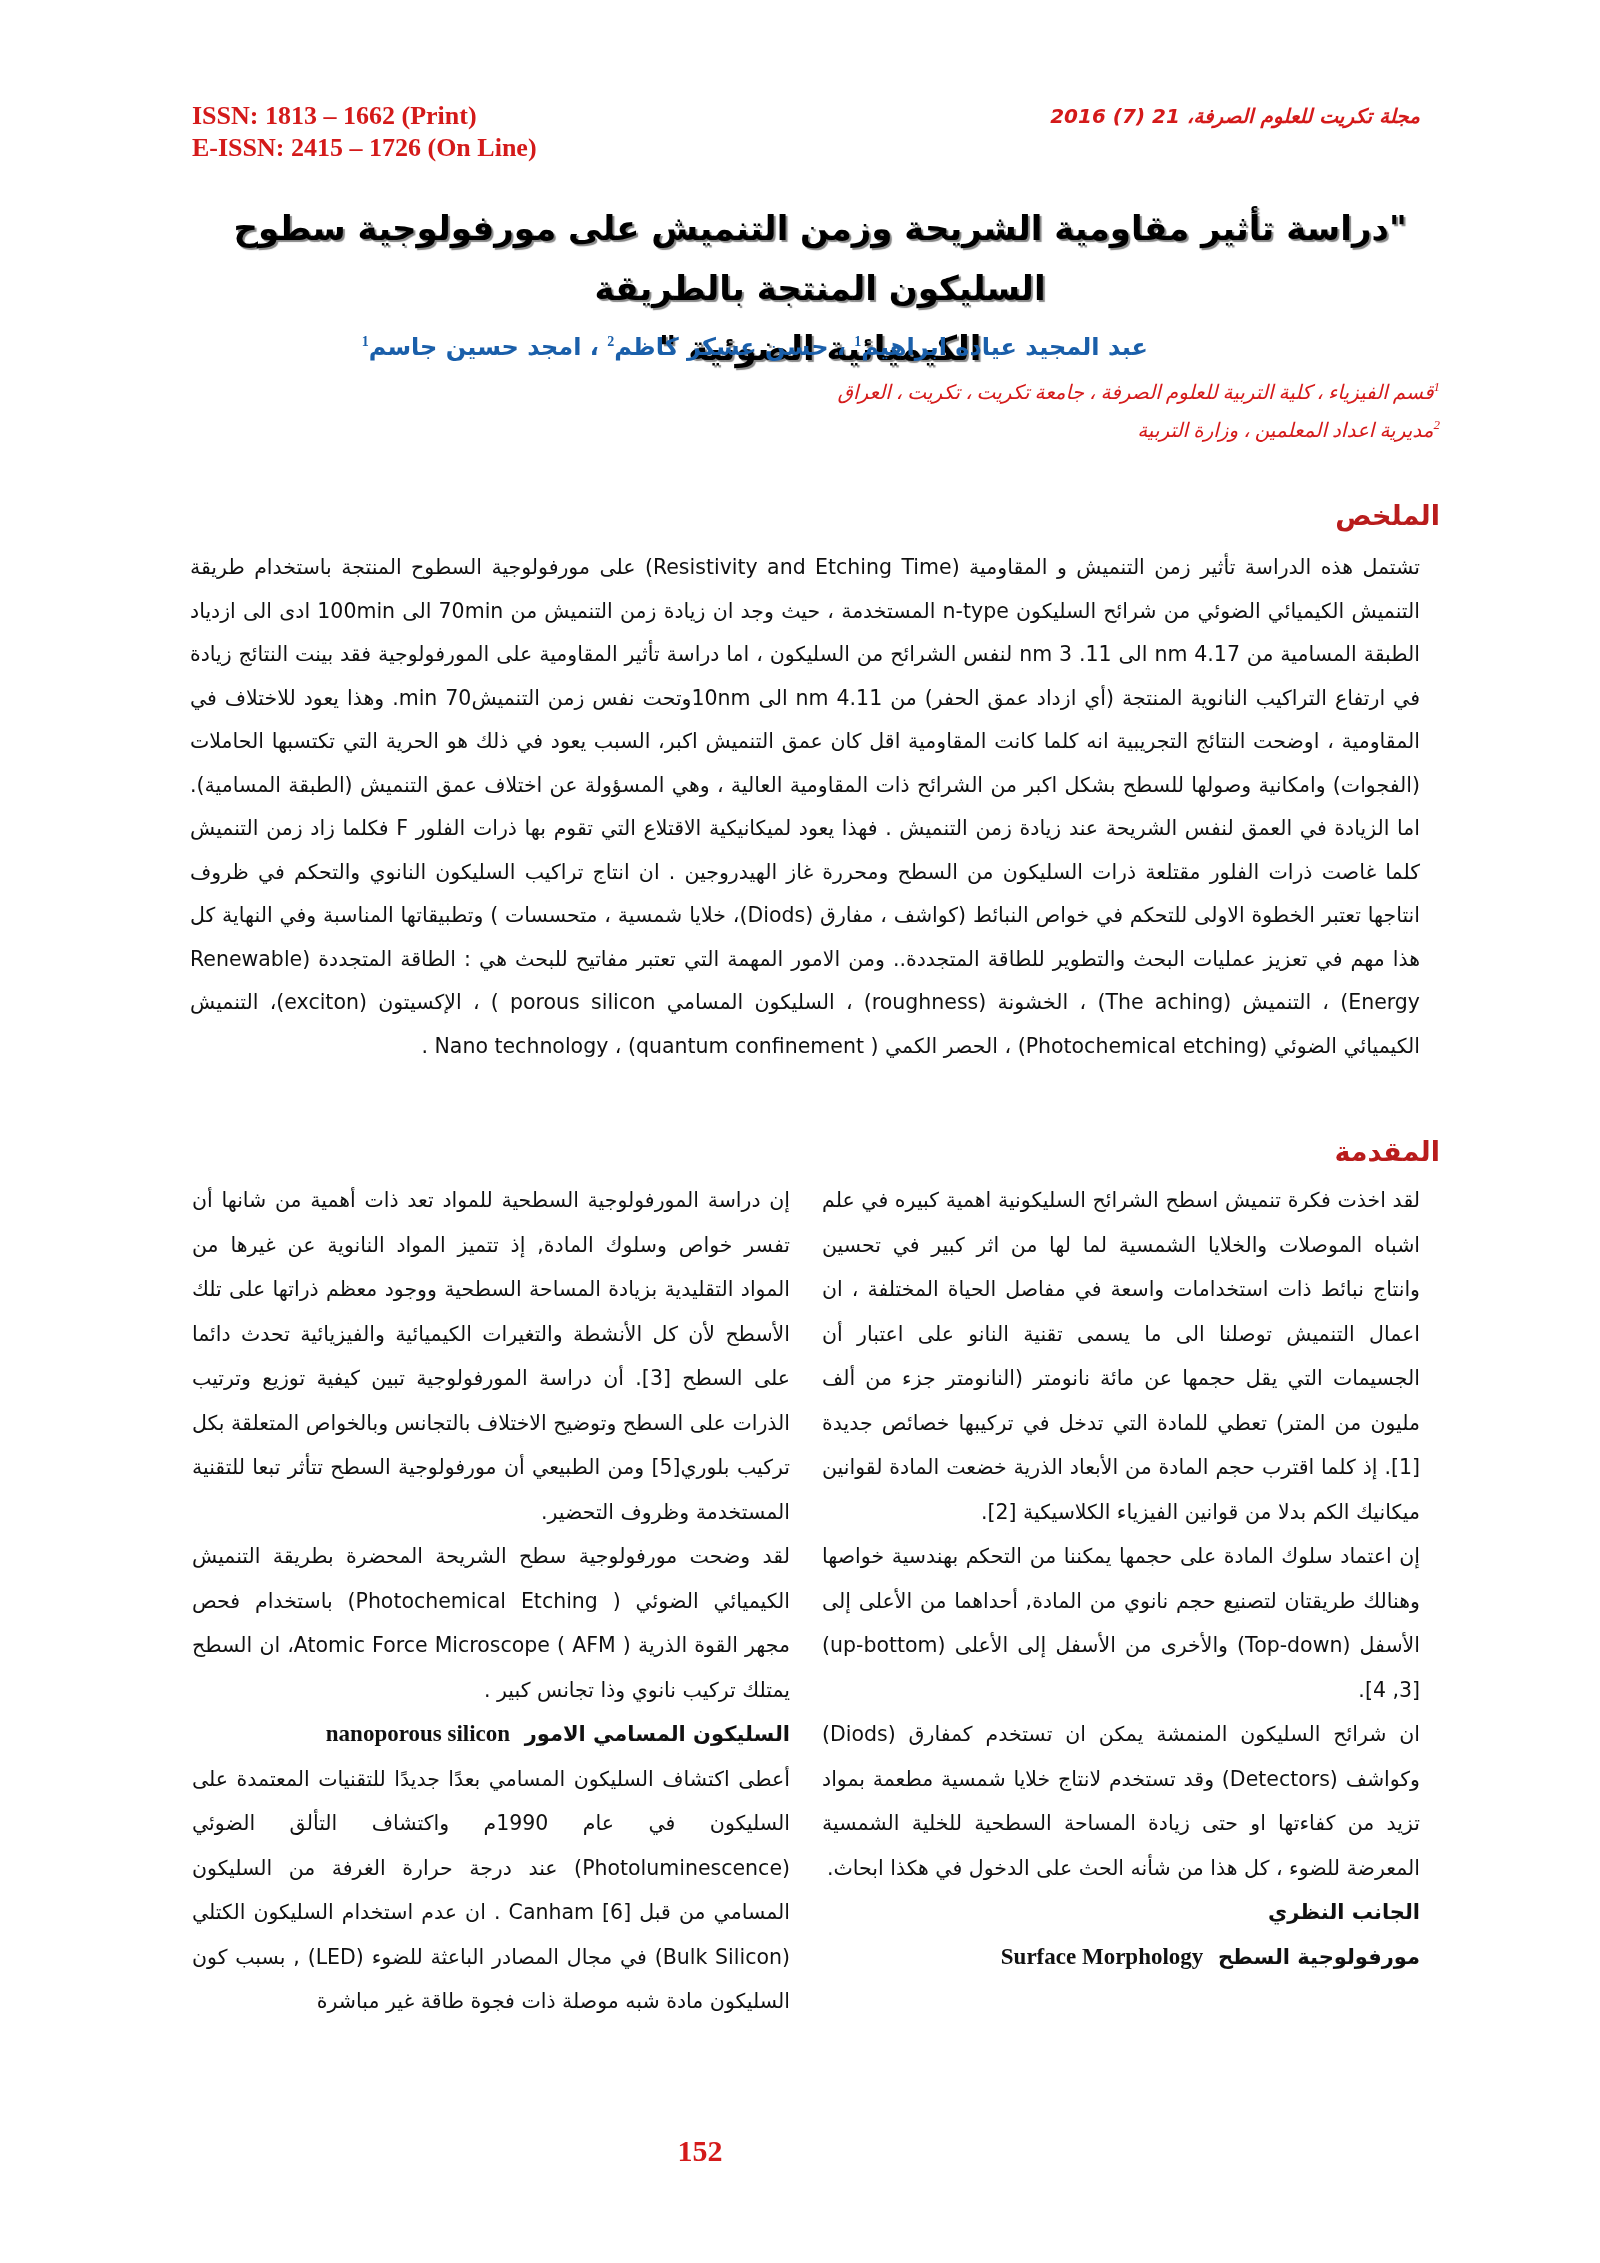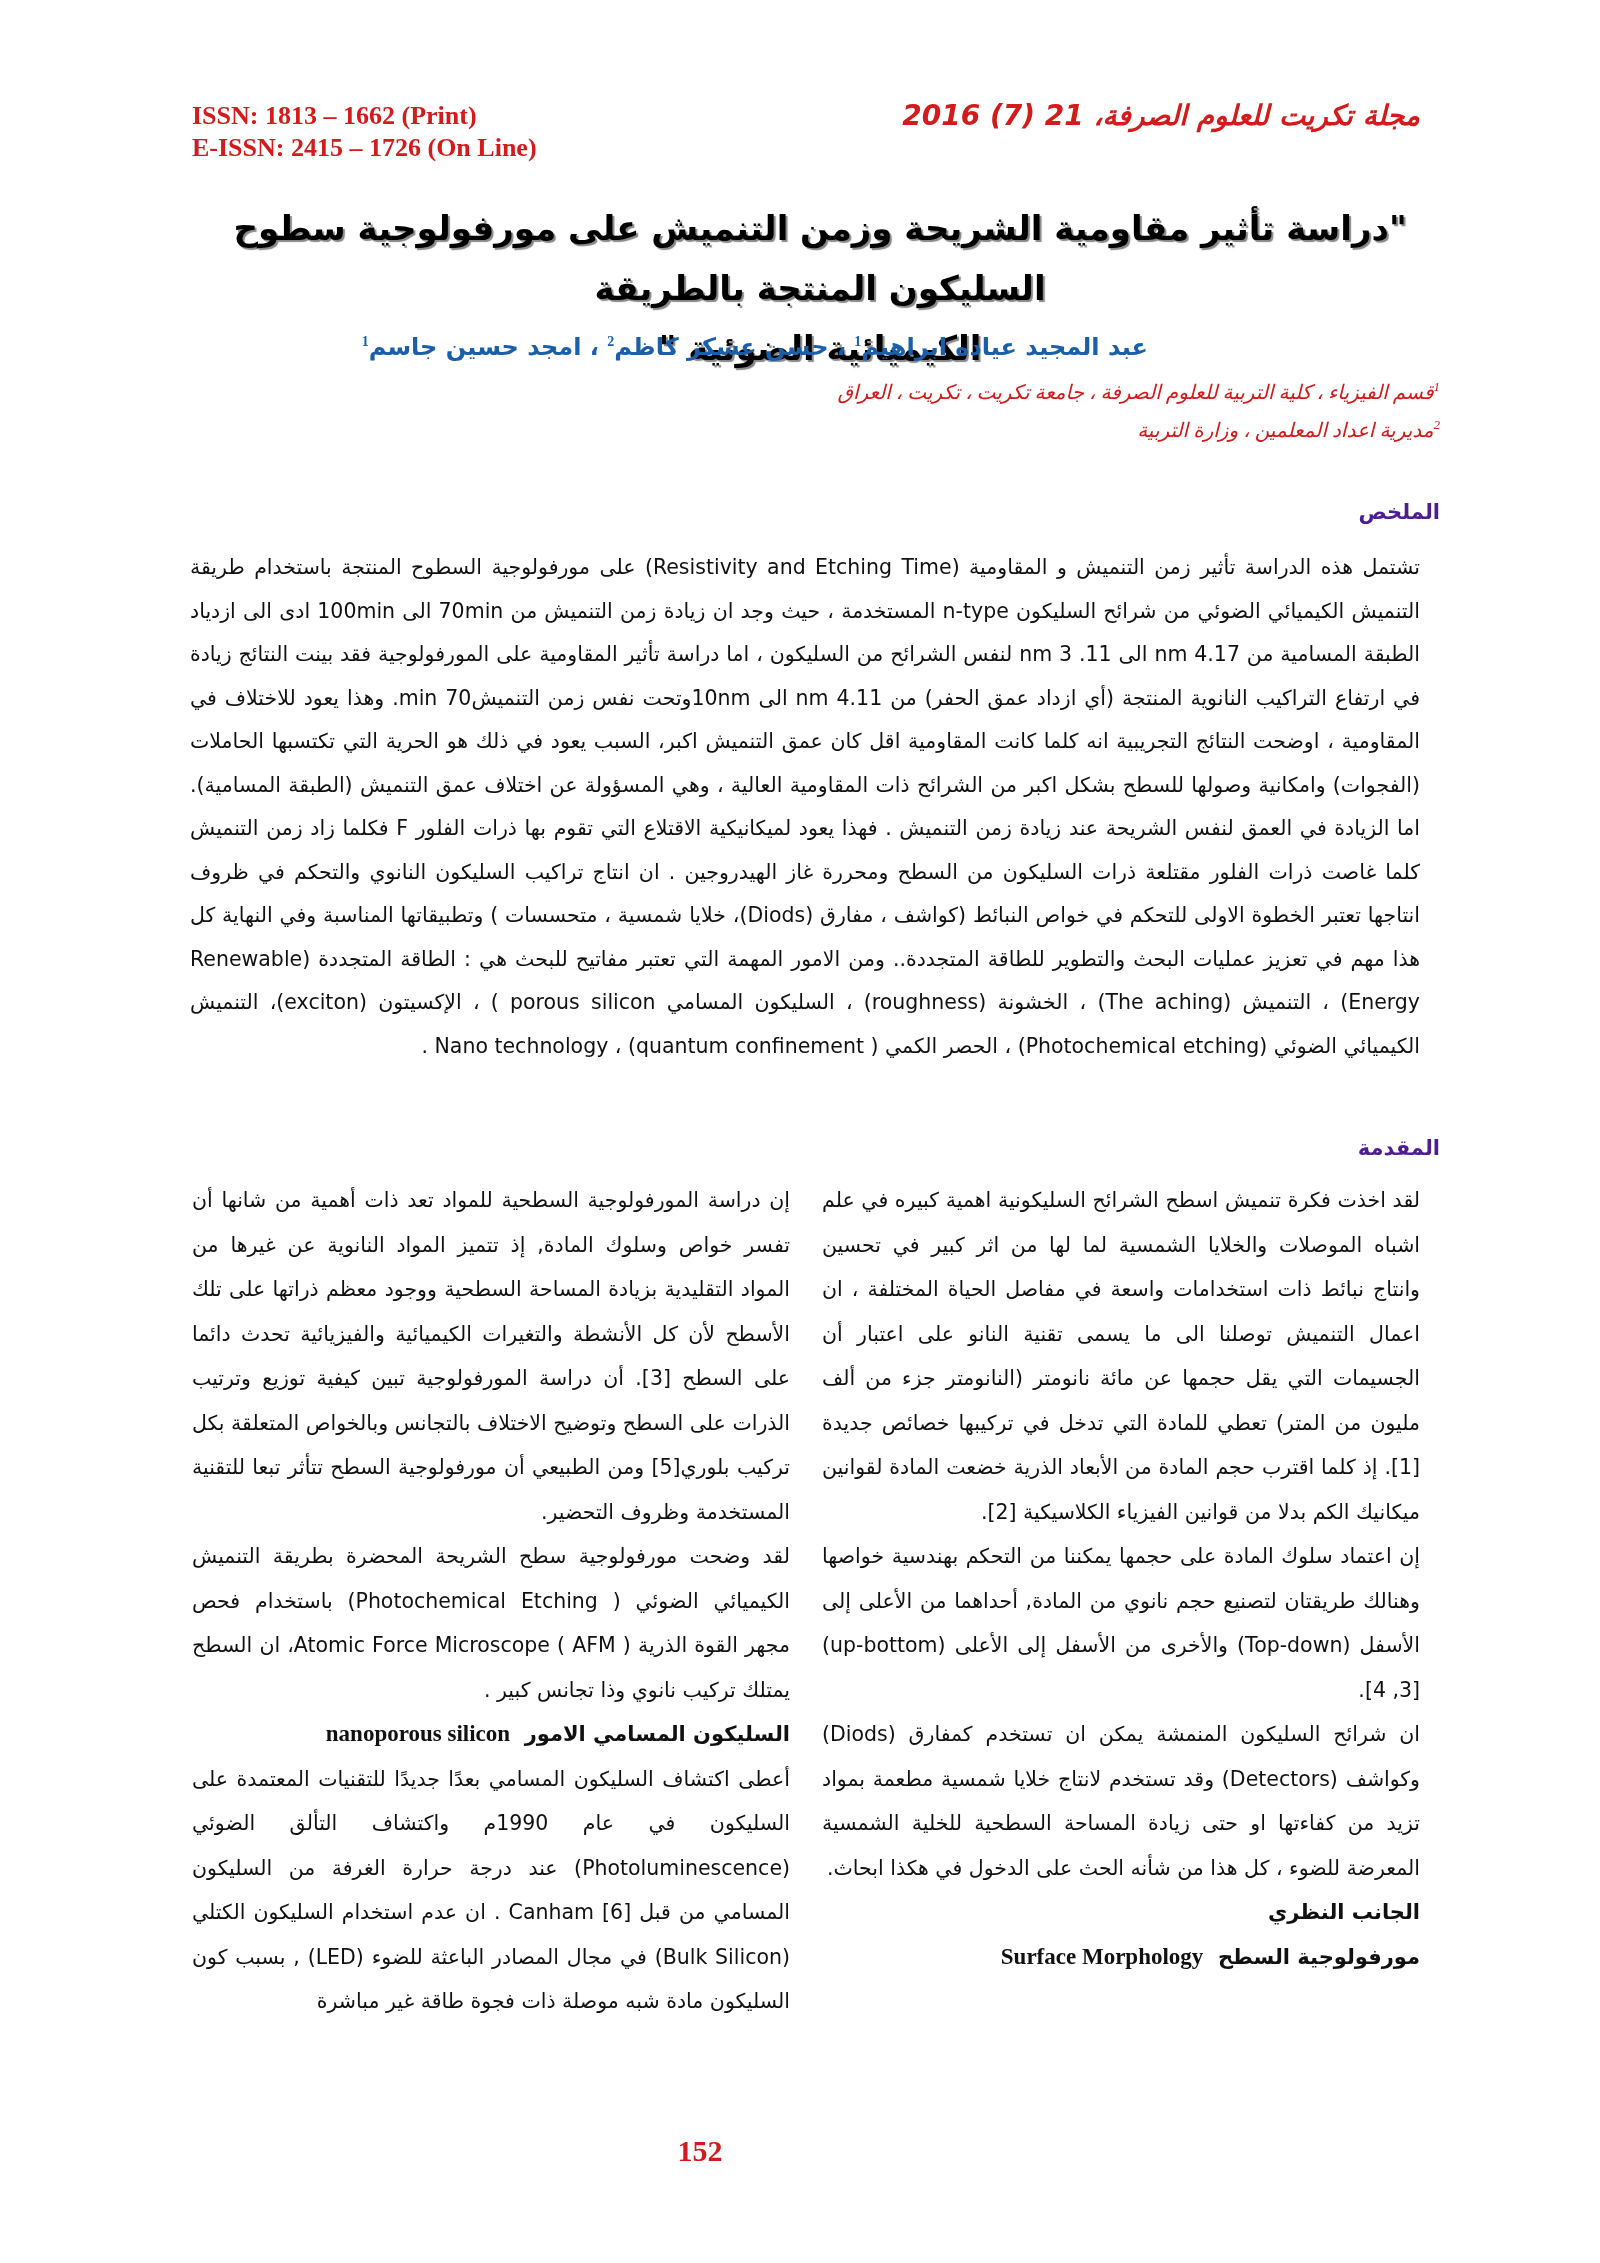"مجلة تكريت للعلوم الصرفة، 21" .hdr-right { font-size: 28px -> 20px }
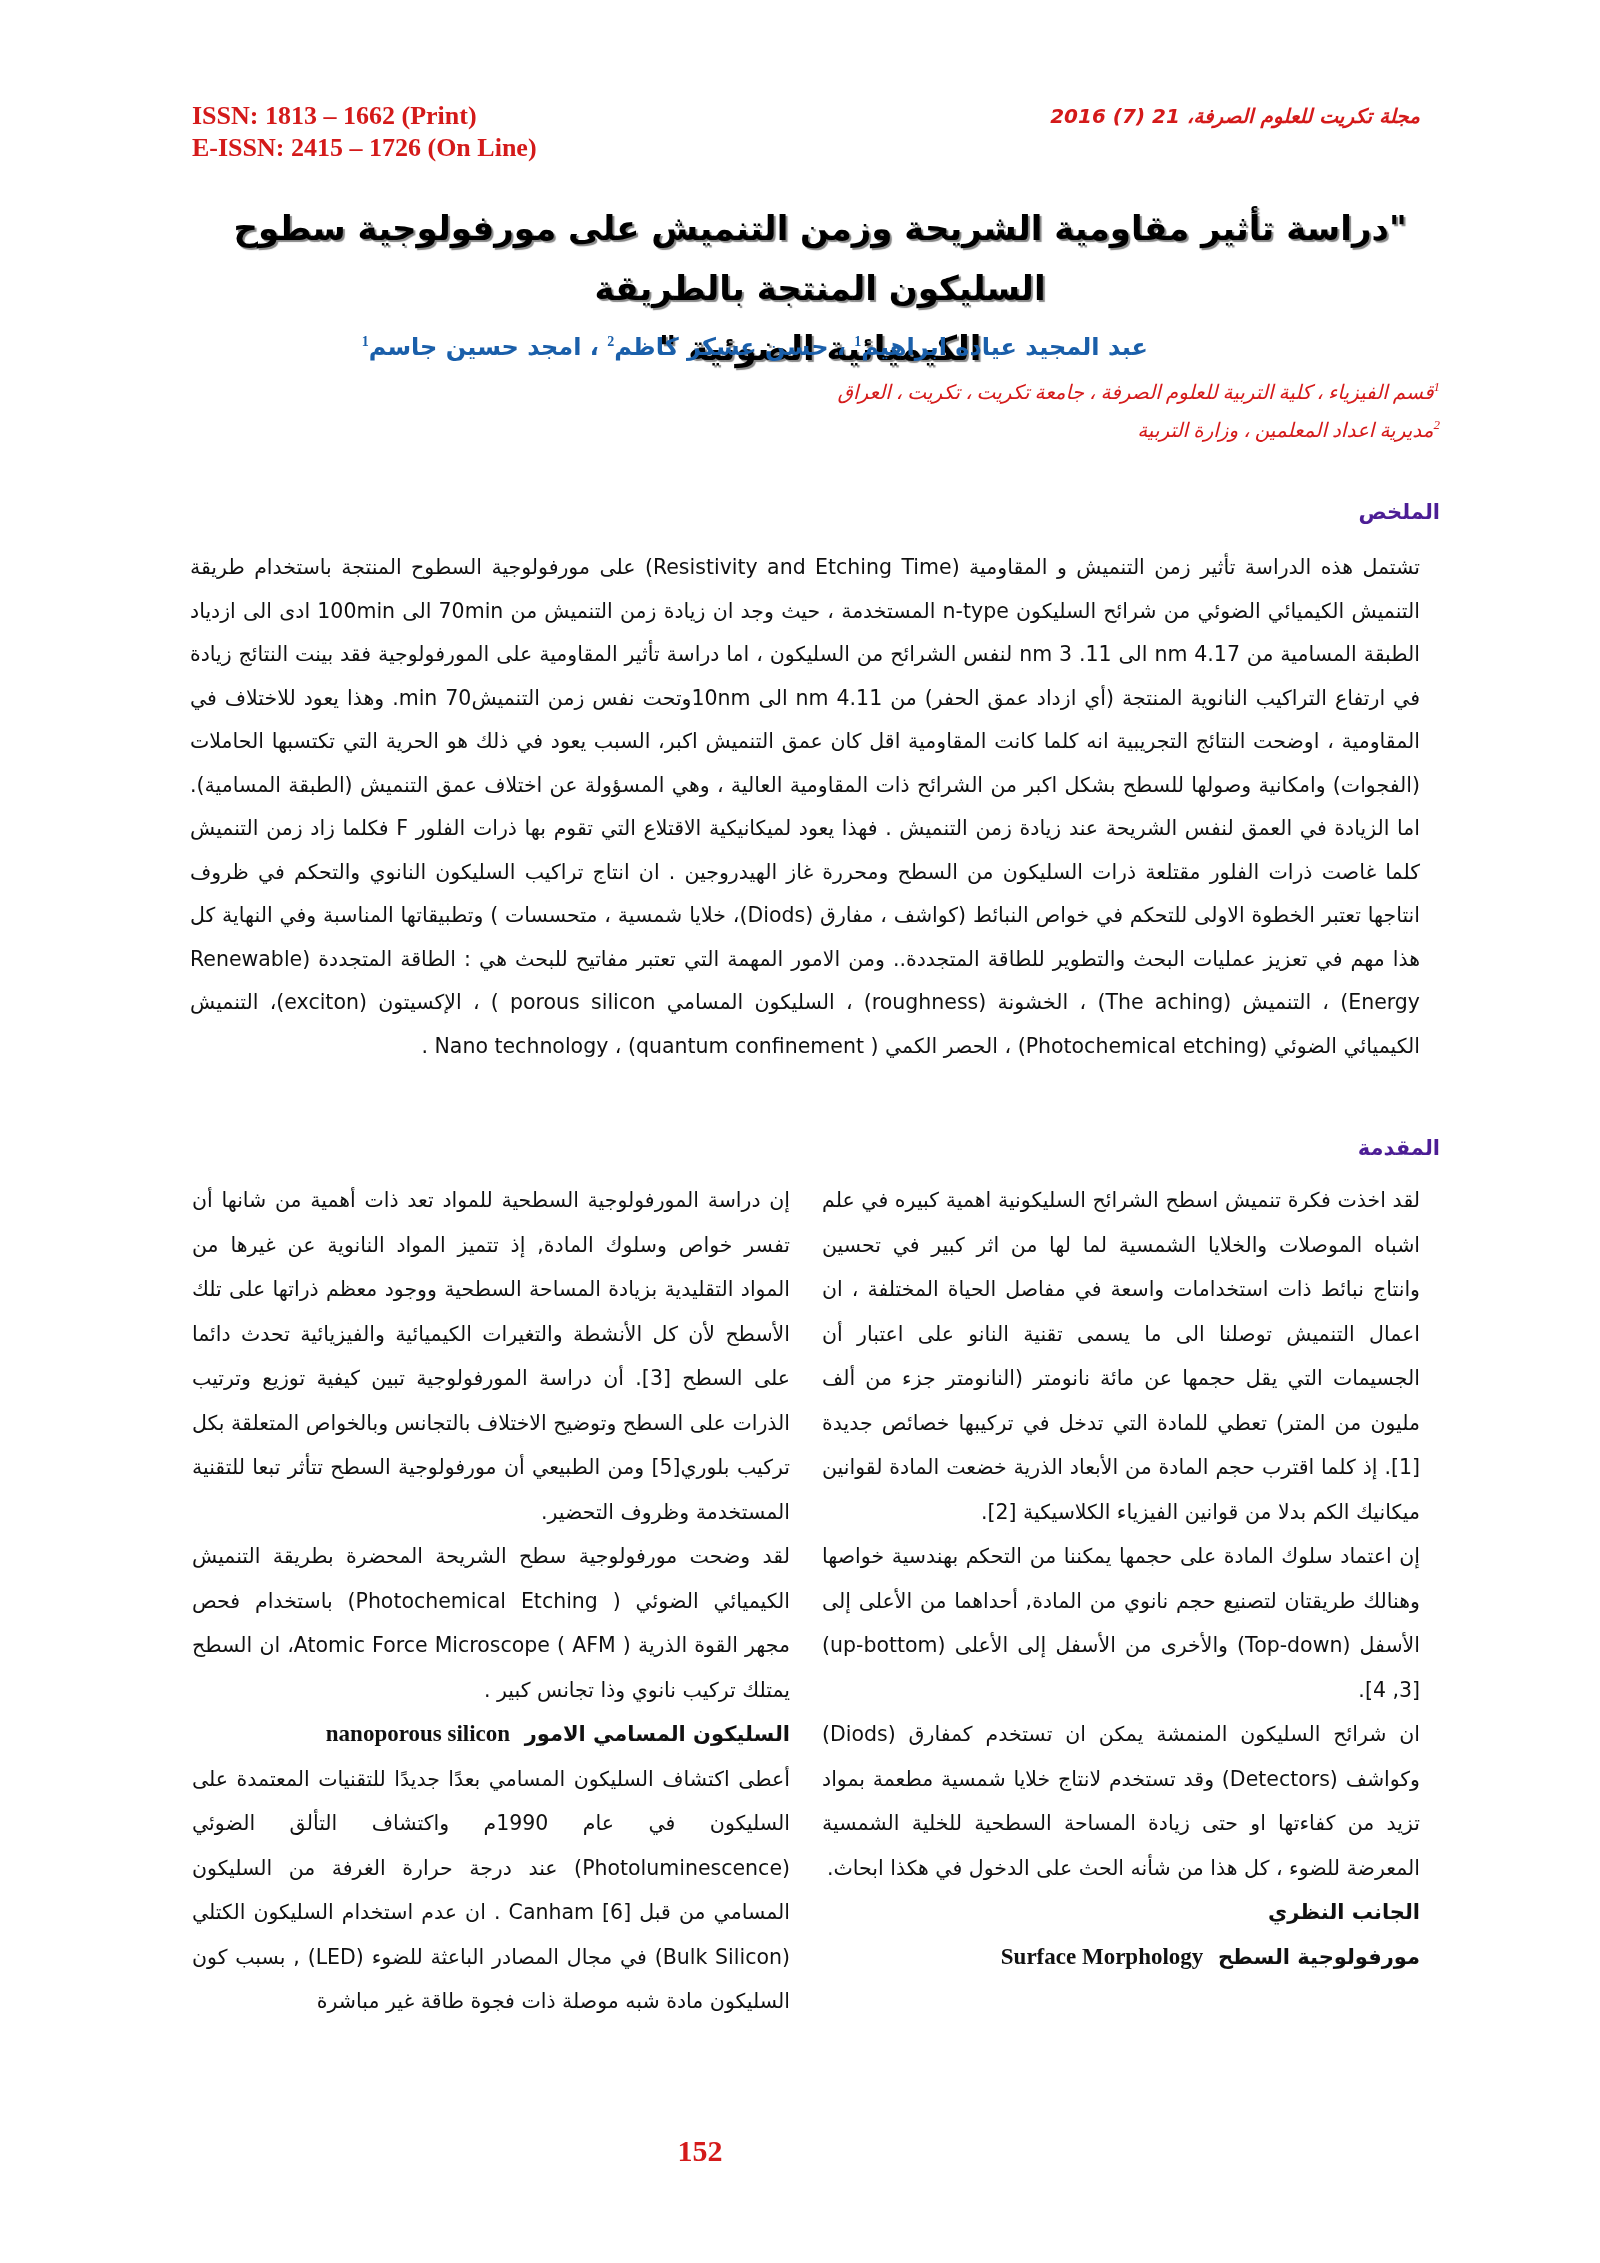"الملخص" .sec-head { color: #4c1d95 -> #b91c1c; font-size: 21px -> 27px }
